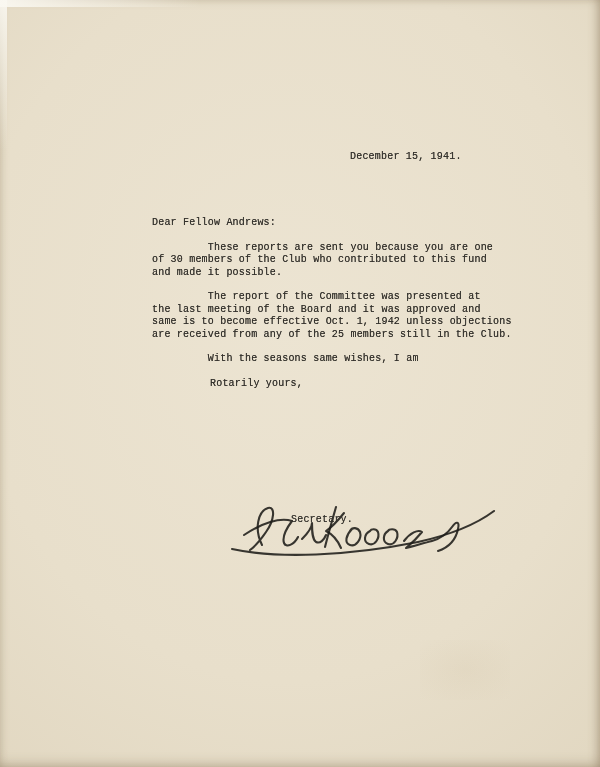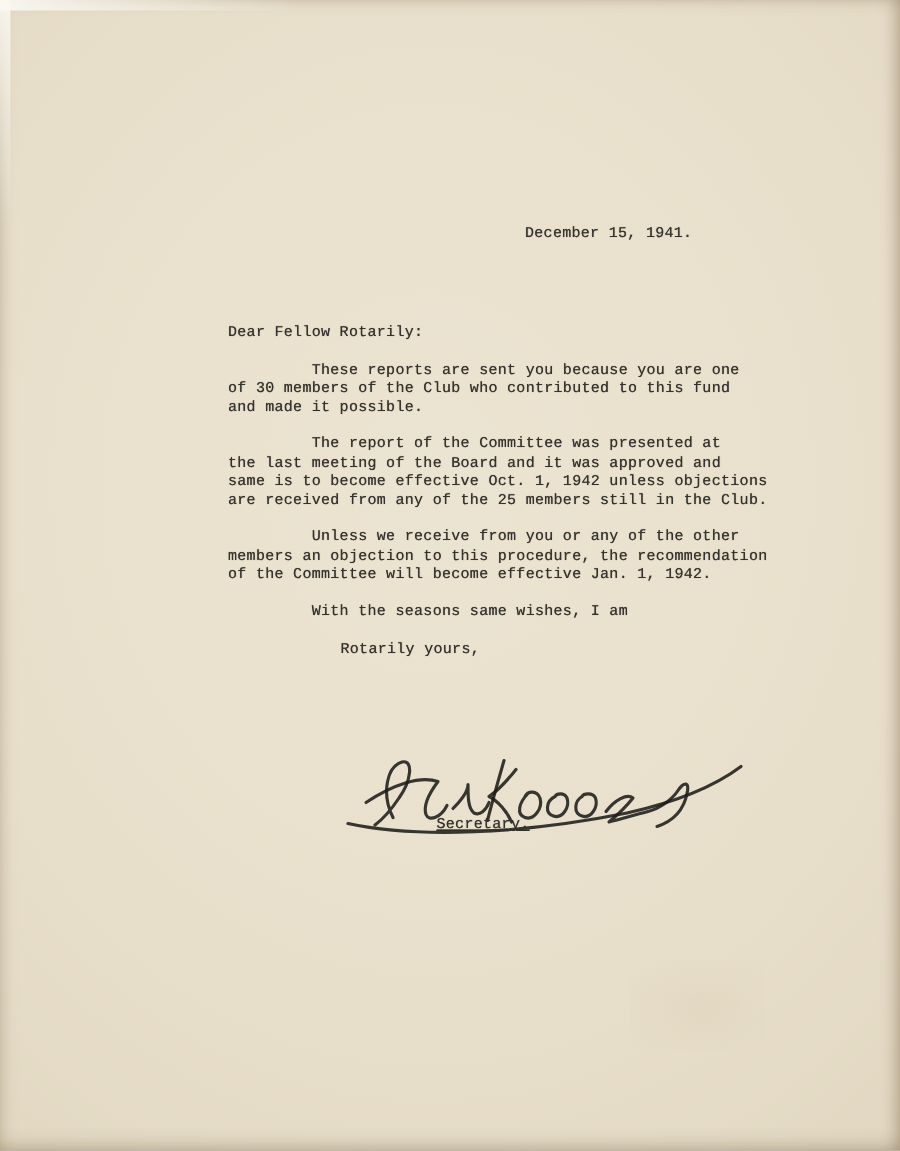"Dear Fellow Rotarily:" div.typed { text: Rotarily -> Andrews }
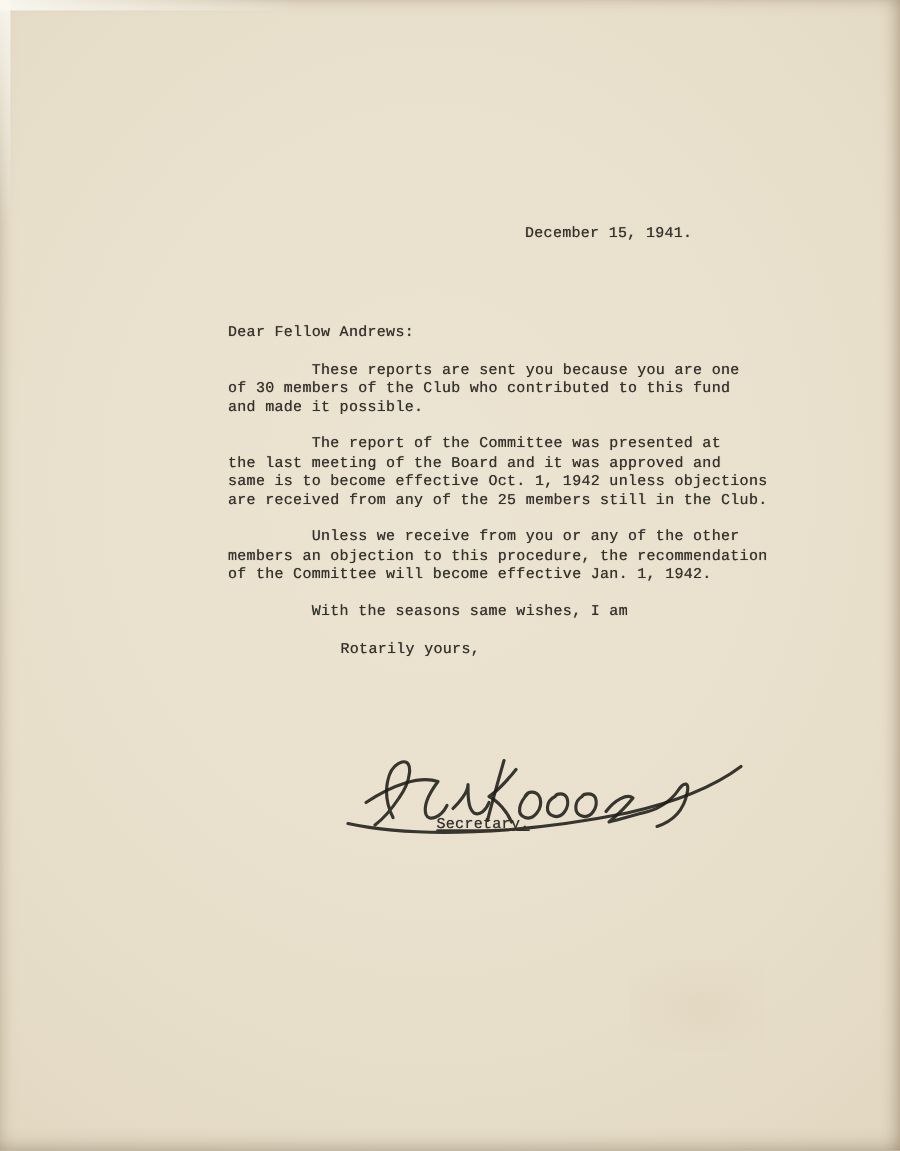"Unless we receive from you" p.typed { html: <p> Unless we receive from you or any of the other members an objection to this procedure, the recommendation of the Committee will become effective Jan. 1, 1942.</p> -> none }
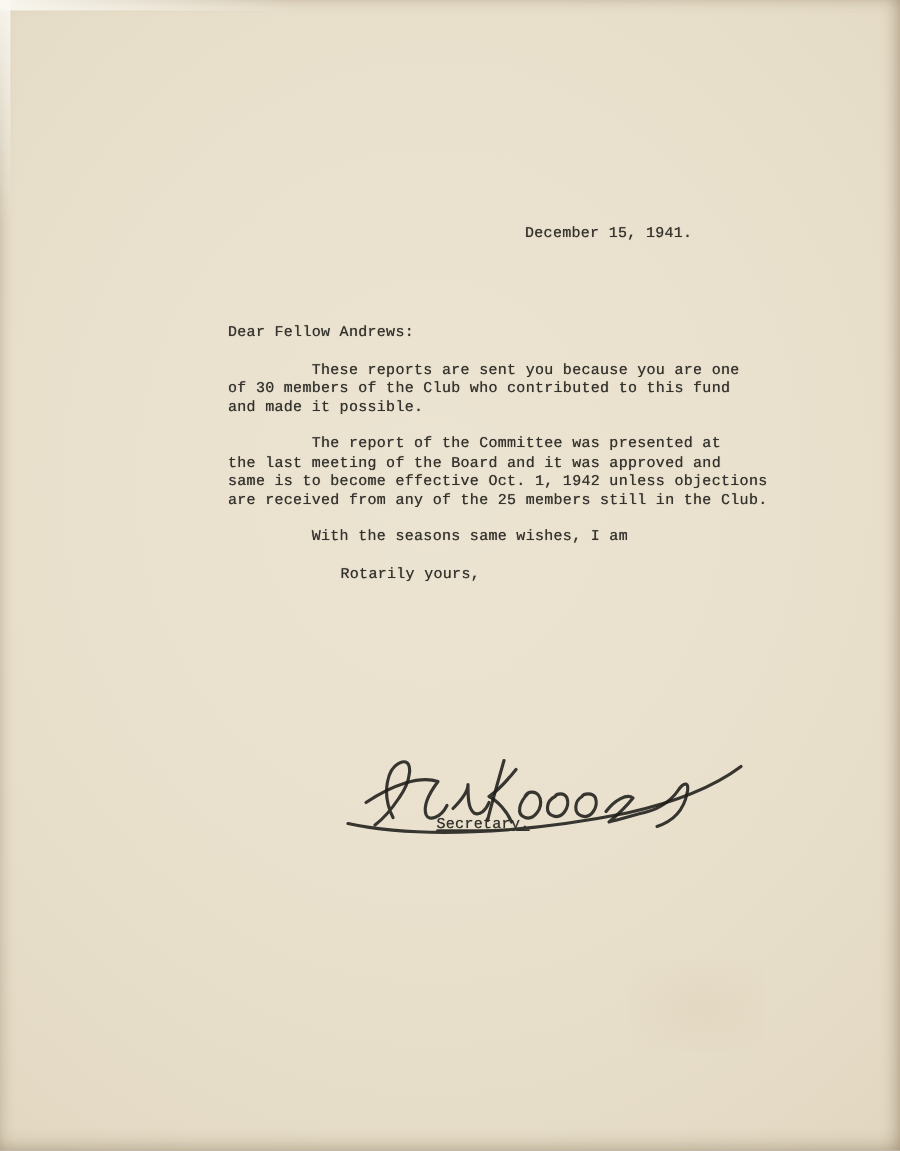"Rotarily yours," .closing { margin: 0 0 0 75px -> 0 0 0 58px }
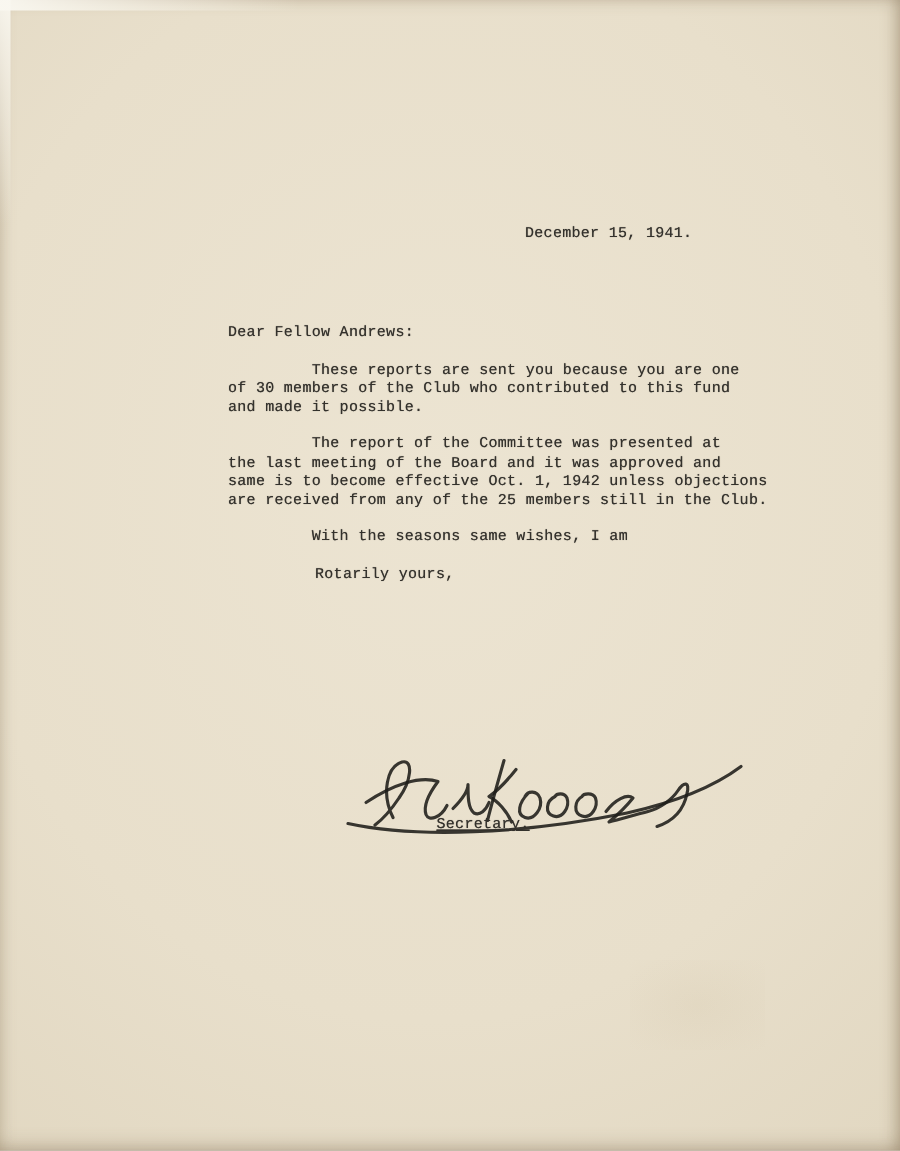"Secretary." .sig-title { text-decoration: underline -> none; top: 545px -> 514px }
